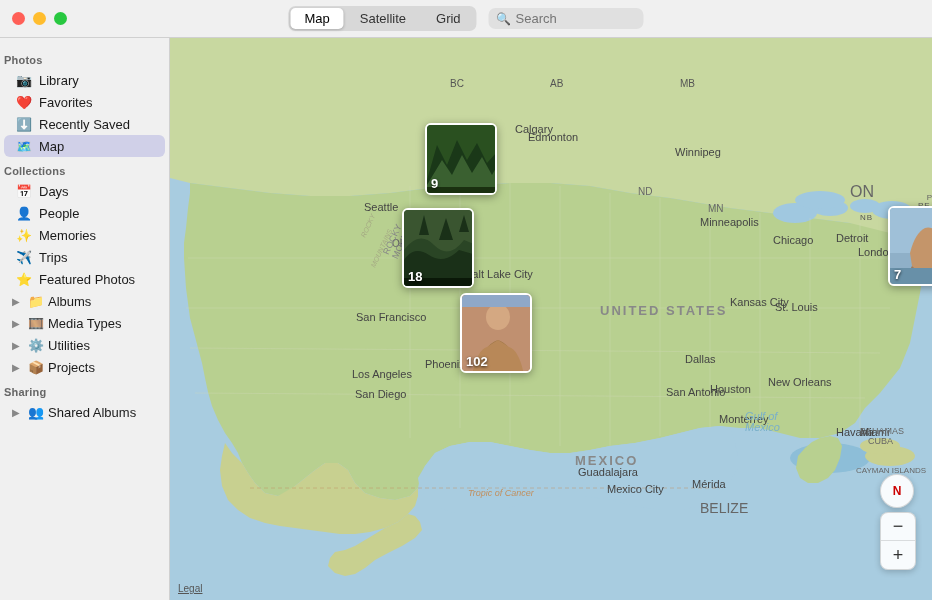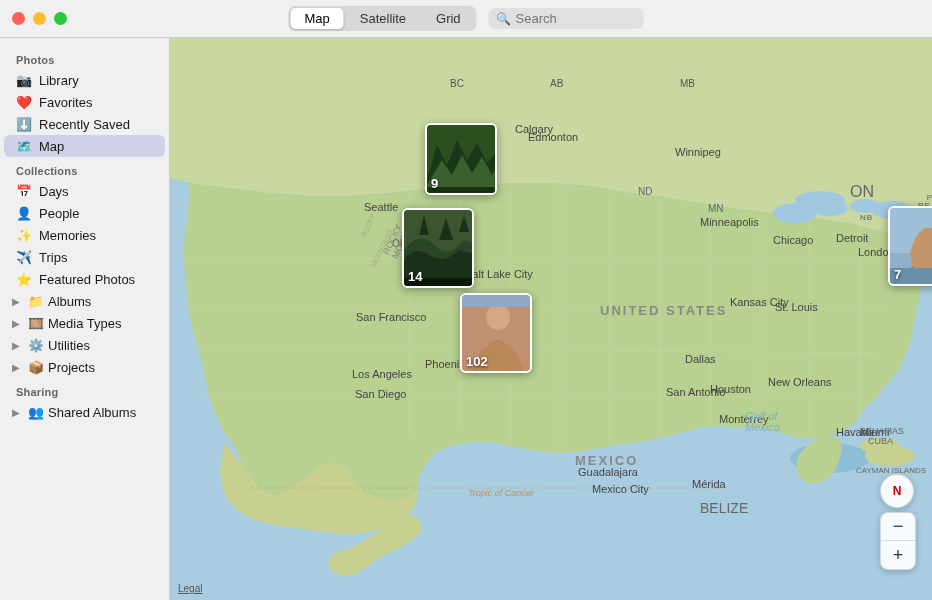"Photos" .sidebar-section-header { padding: 8px 12px 3px 16px -> 8px 12px 3px 4px }
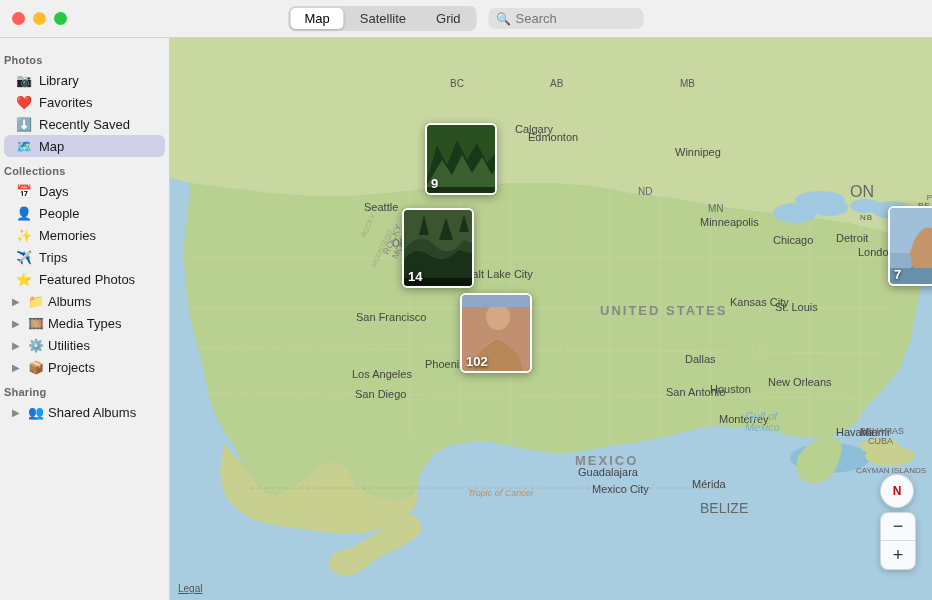"14" div.count-badge { text: 14 -> 18 }
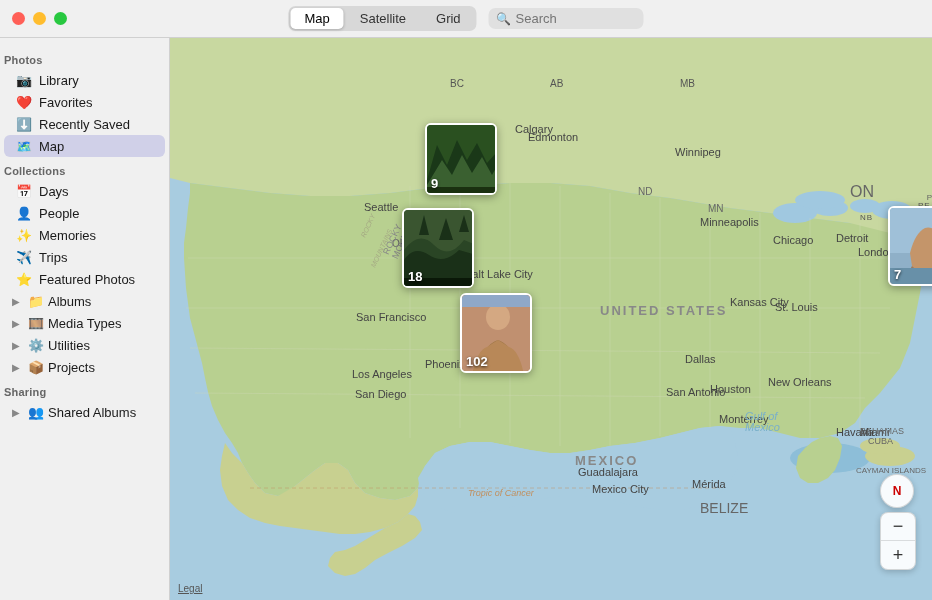"Mexico City" div.map-label { left: 422px -> 437px }
